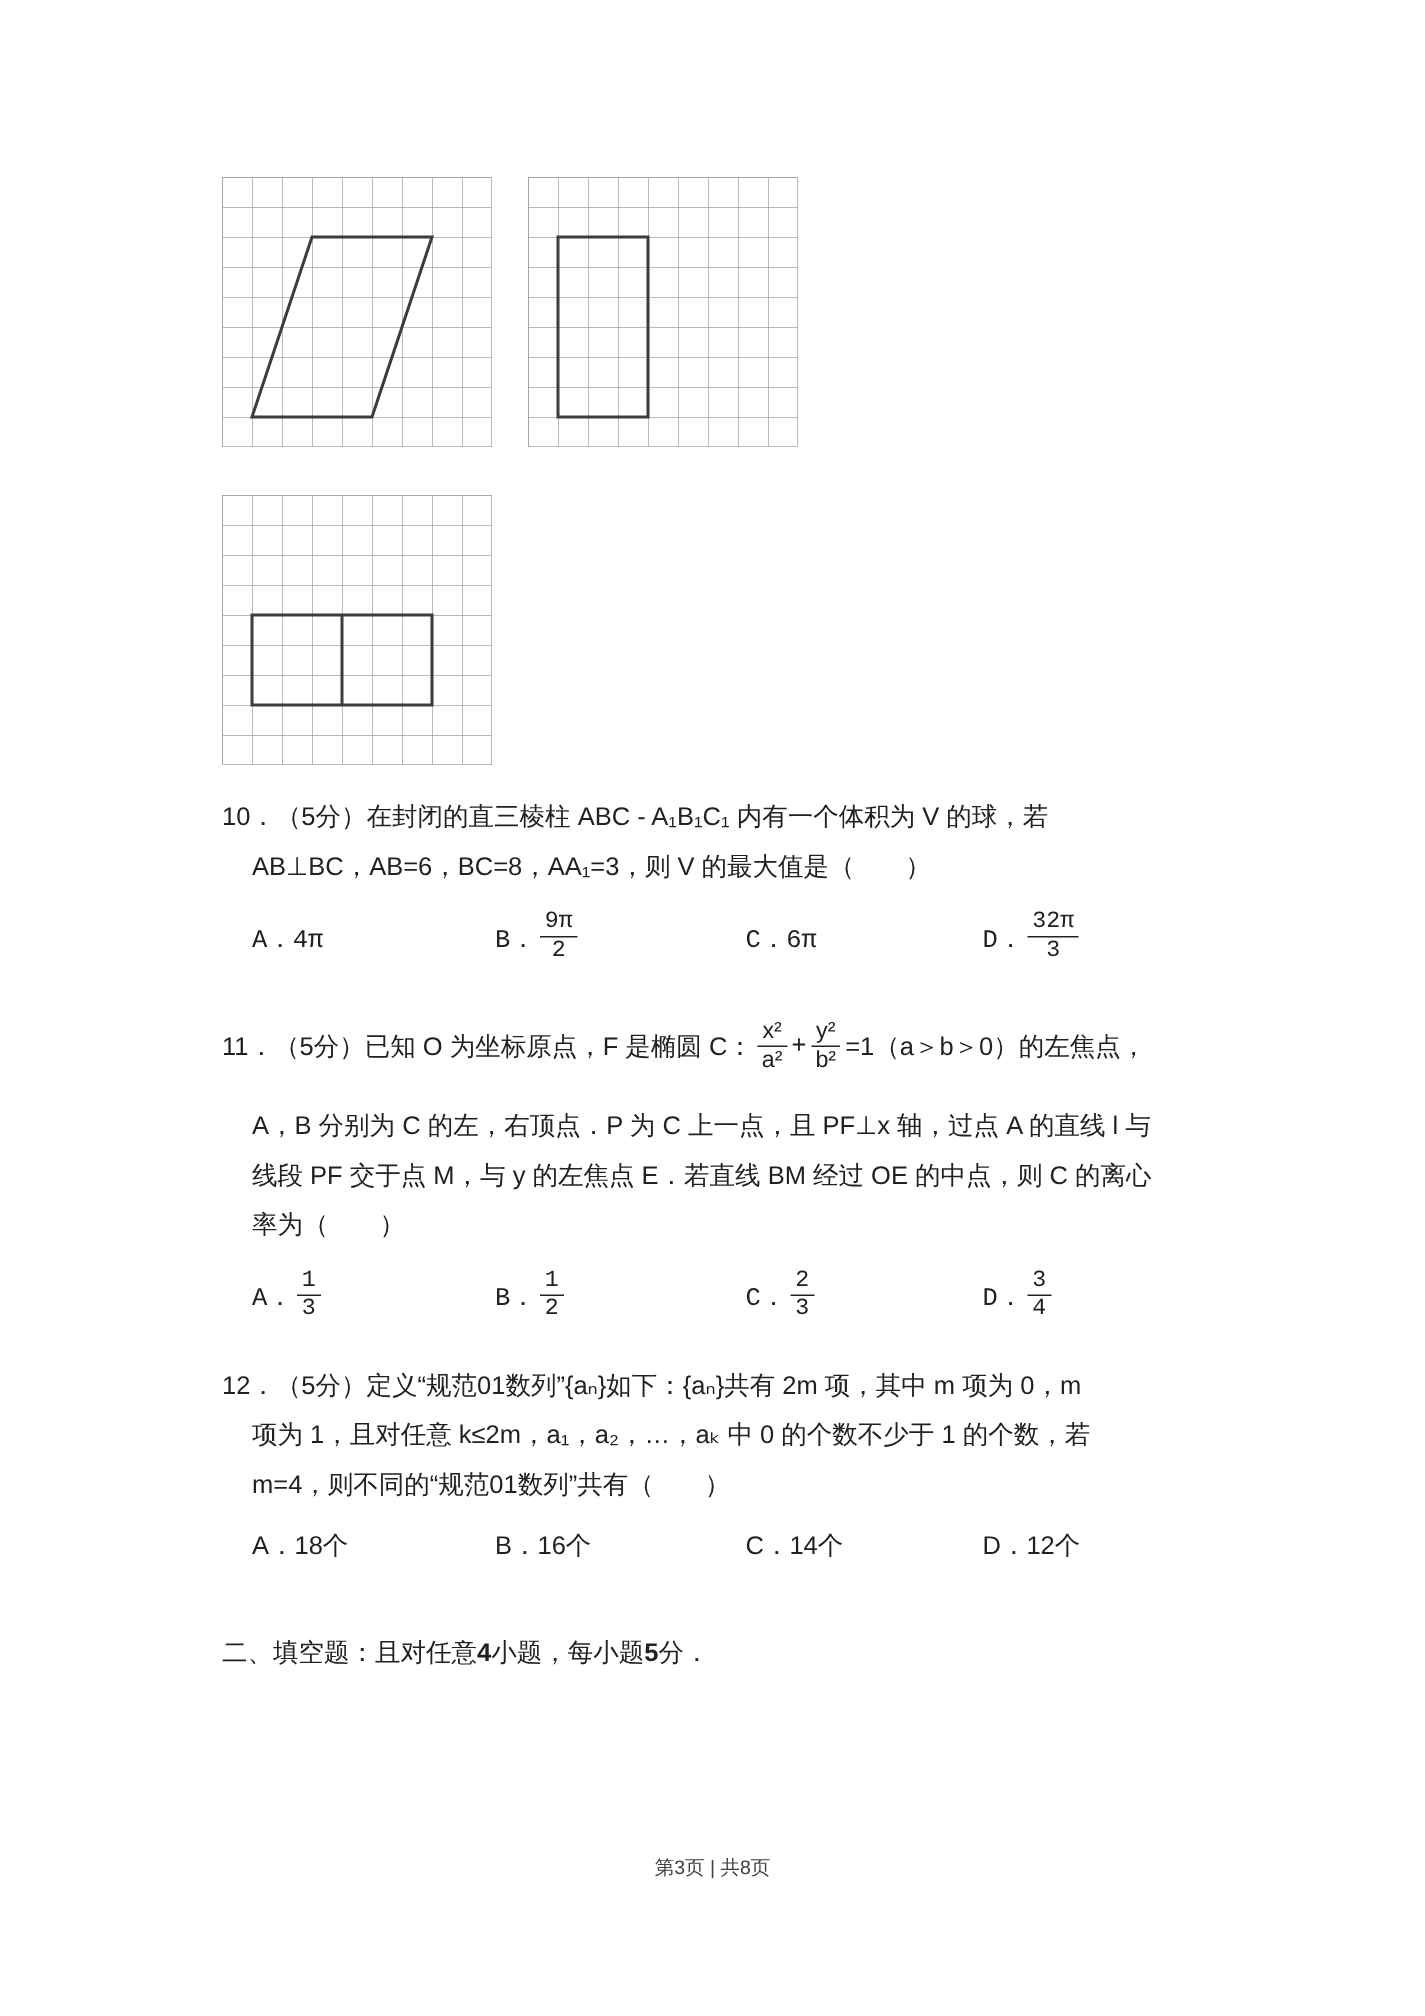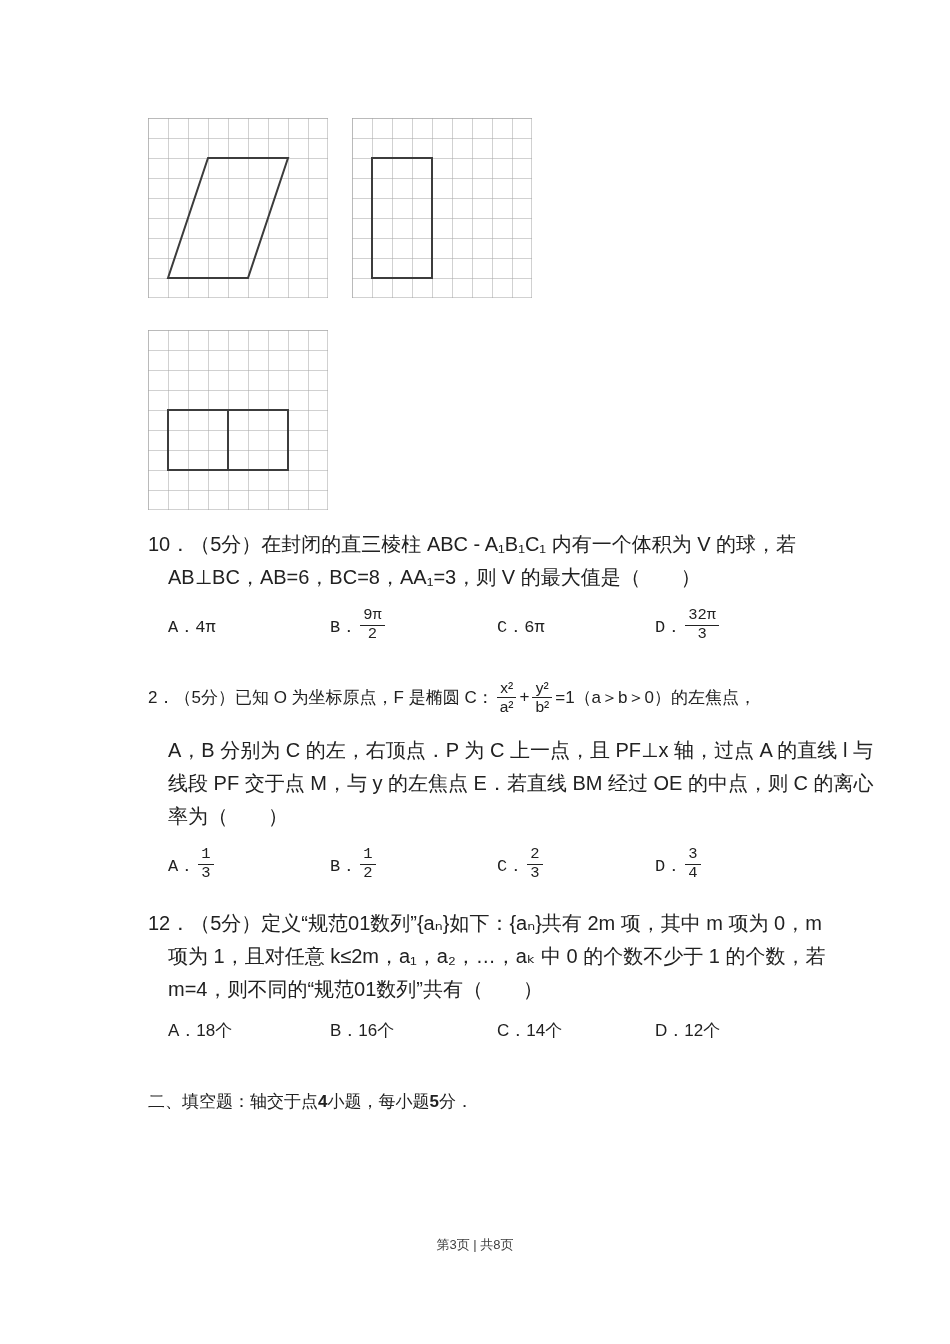"10．（5分）在封闭的直三棱柱 ABC - A₁B₁C₁ 内有一个体积为" .q-line { font-size: 20px -> 17px }
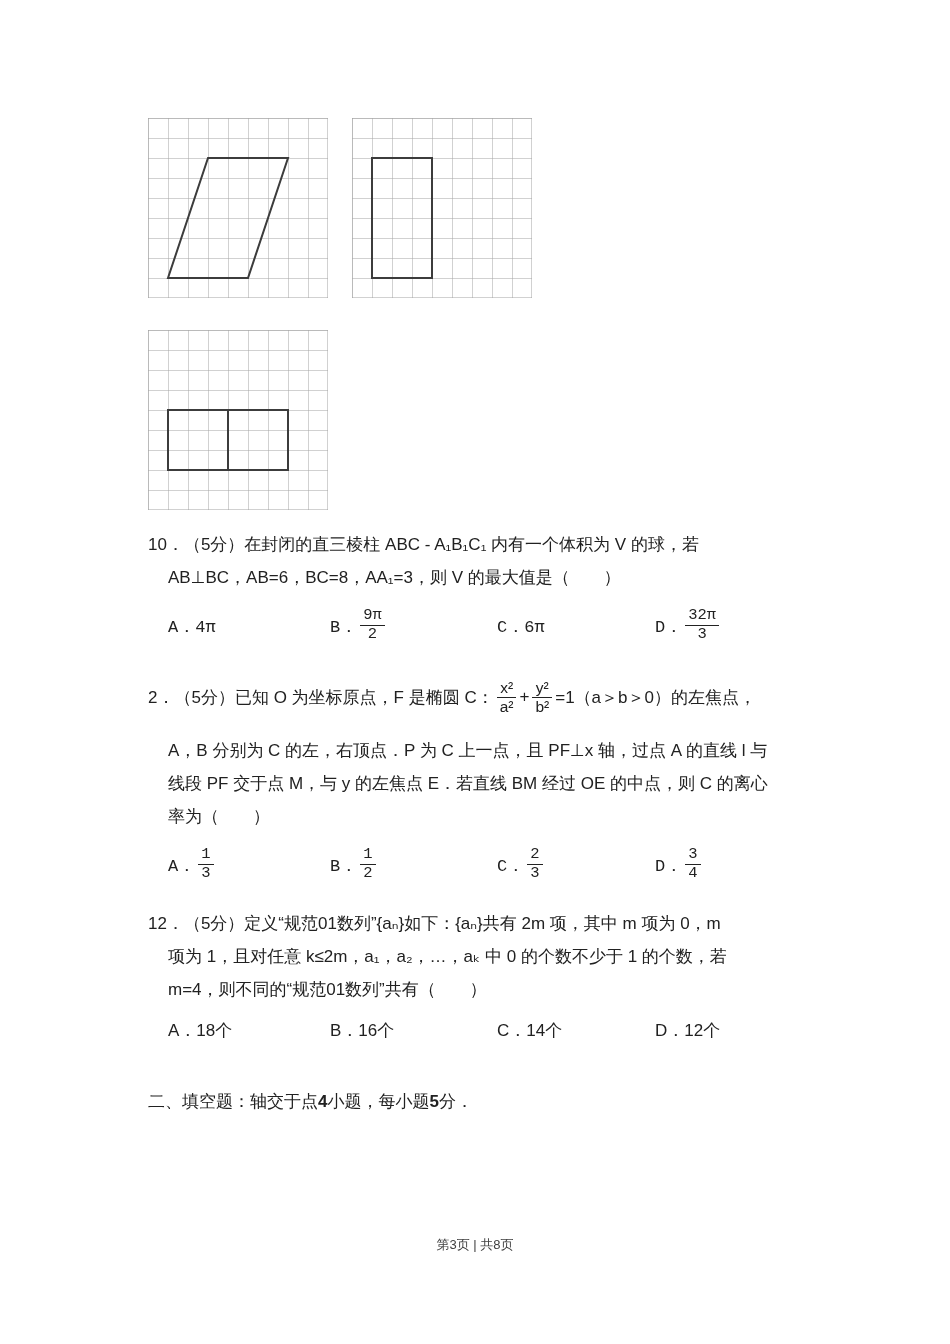"2．（5分）已知 O 为坐标原点，F 是椭圆 C：" span { text: 2 -> 11 }
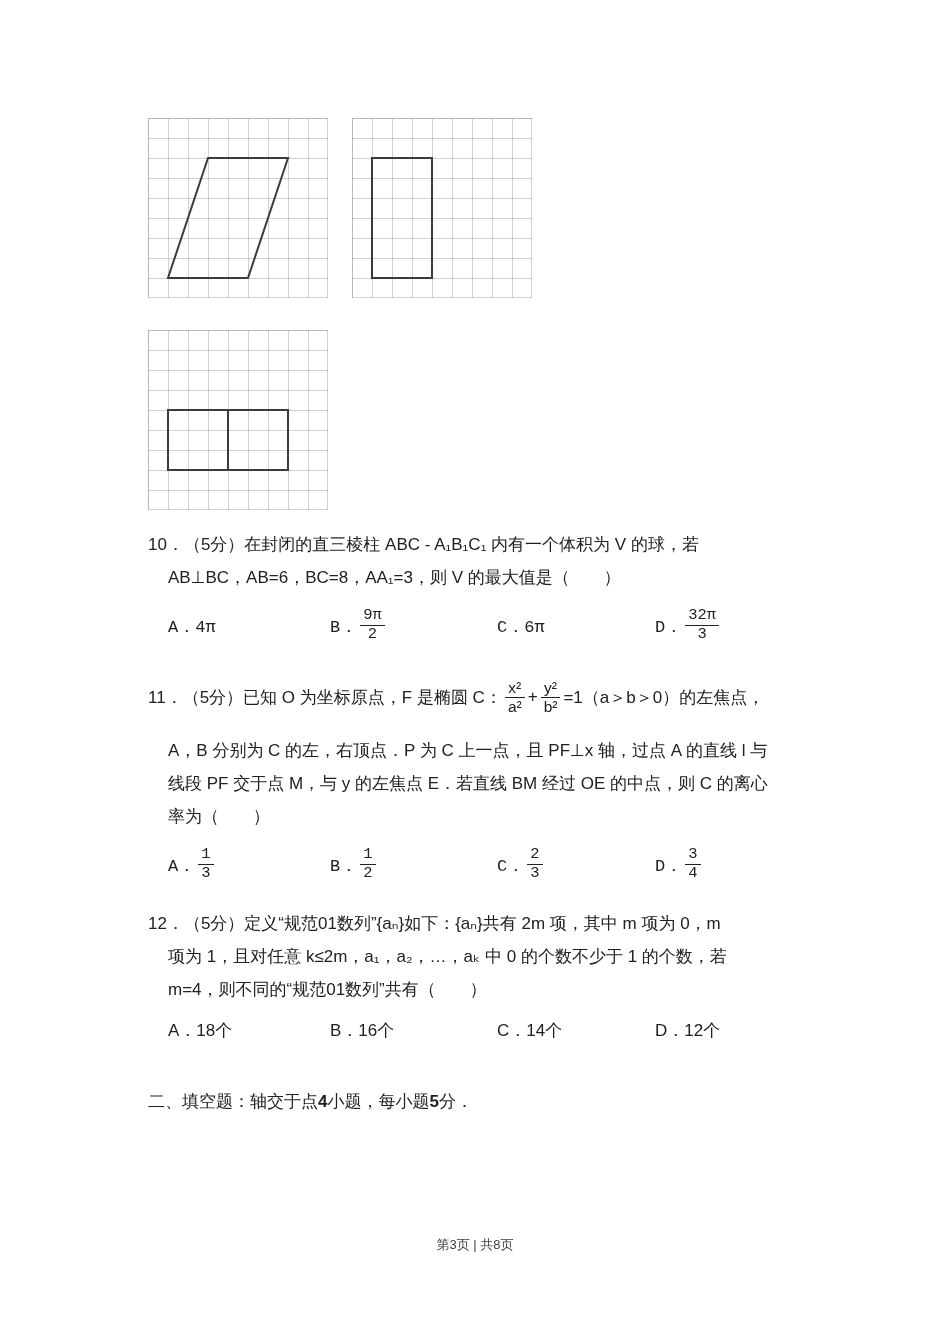"二、填空题：轴交于点" span { text: 轴交于点 -> 且对任意 }
